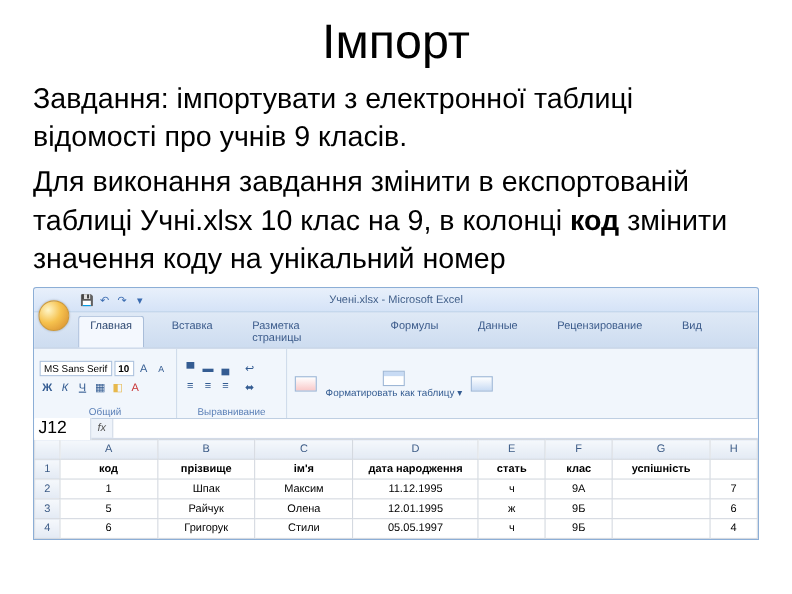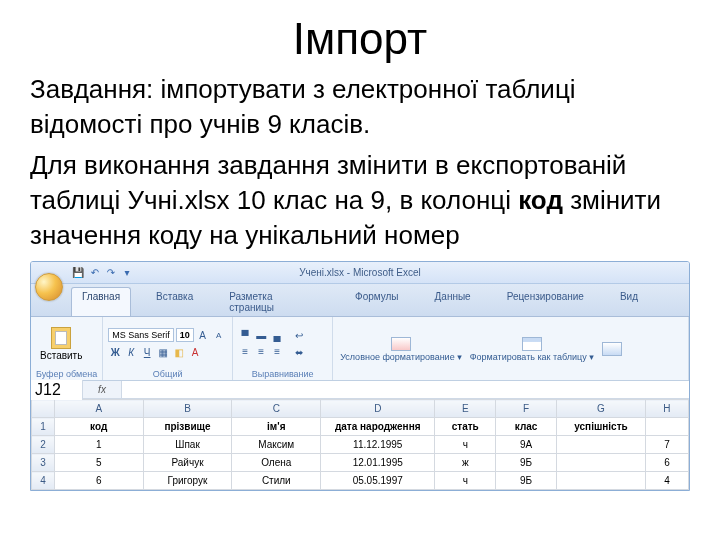"Вставить" div.group { html: <div> <div> <div> <div></div> <span>Вставить</span> </div> </div> <div>Буфер обмена</div> </div> -> none }
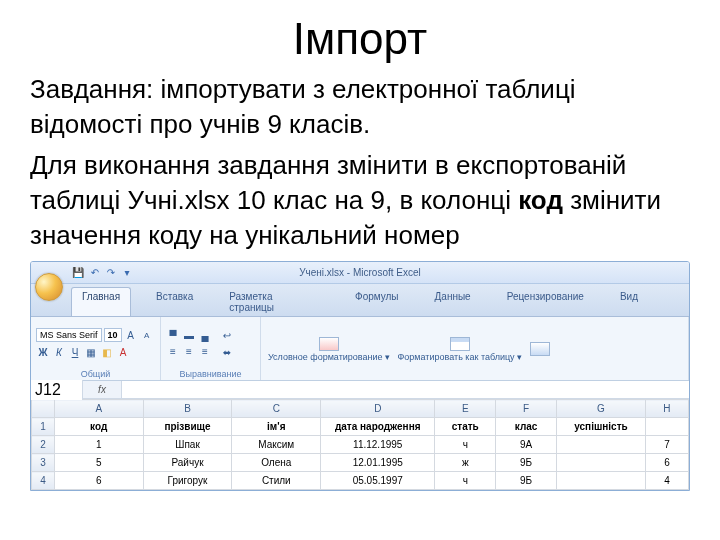"Условное форматирование ▾" span { html: <span>Условное форматирование ▾</span> -> none }
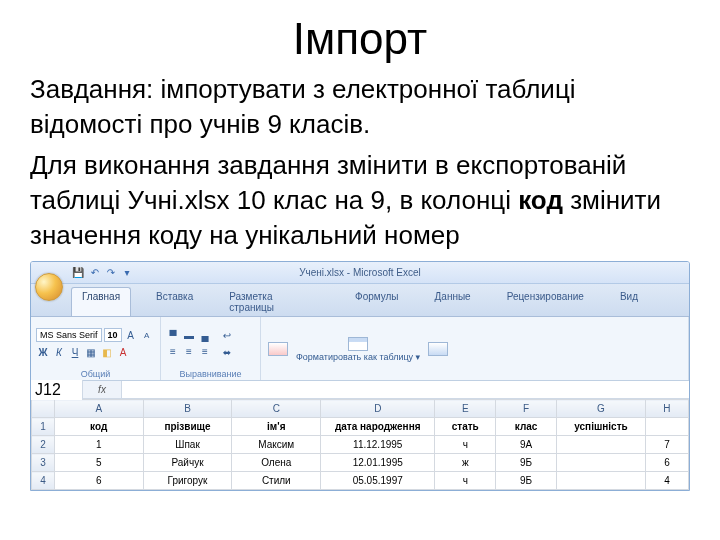"fx" .fx { width: 38px -> 19px }
